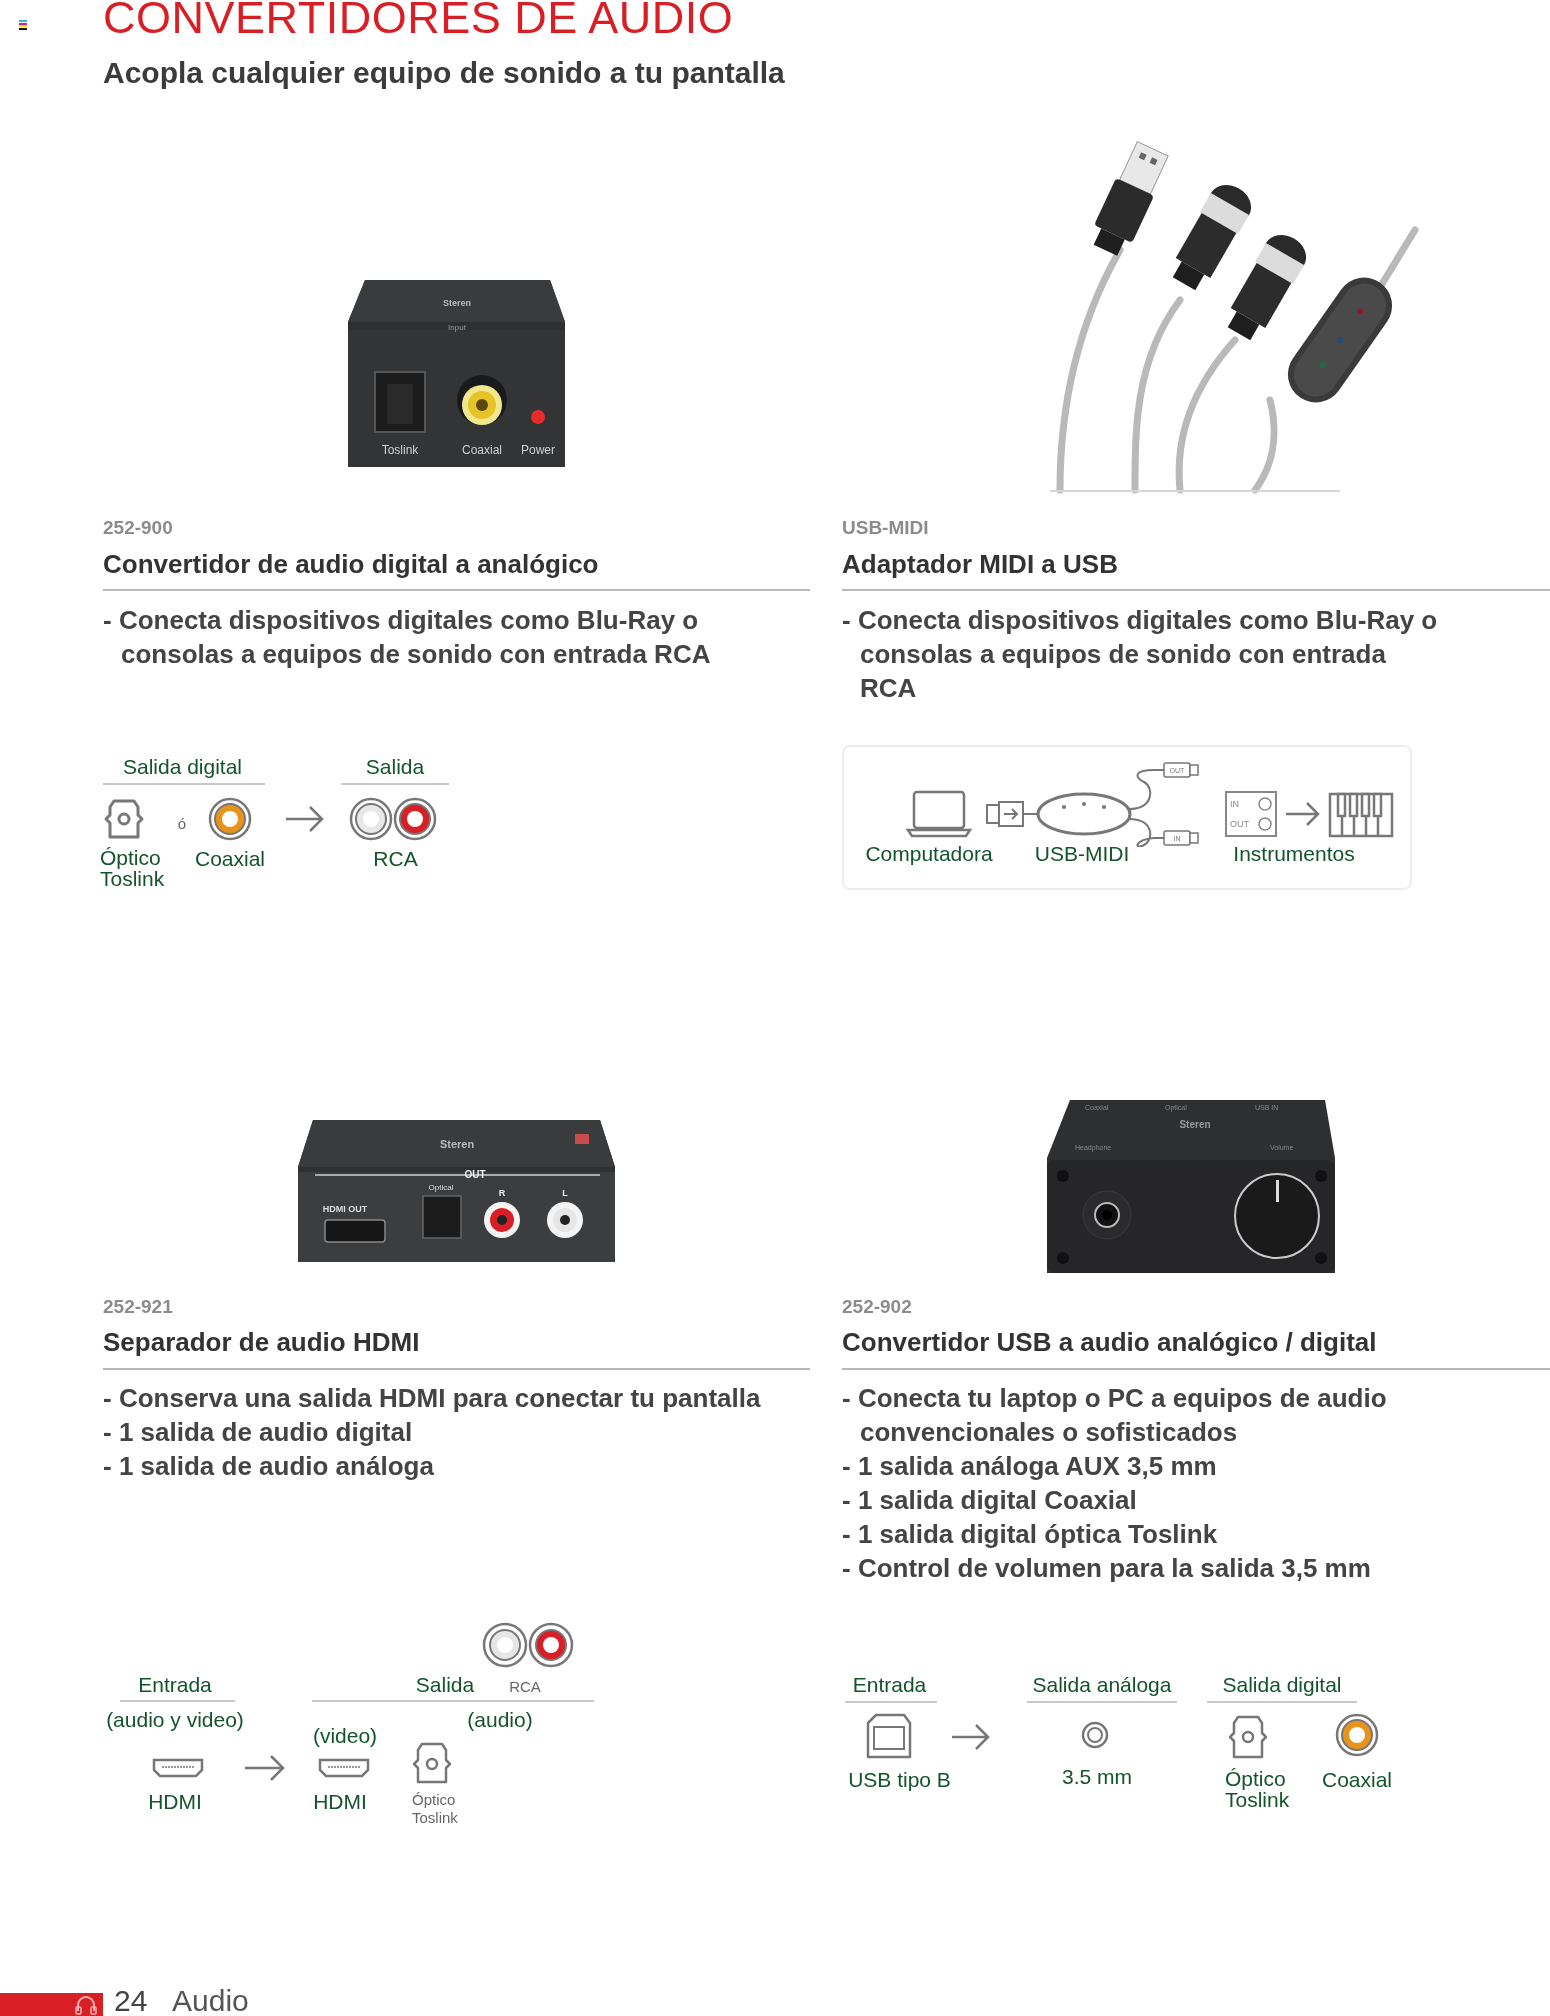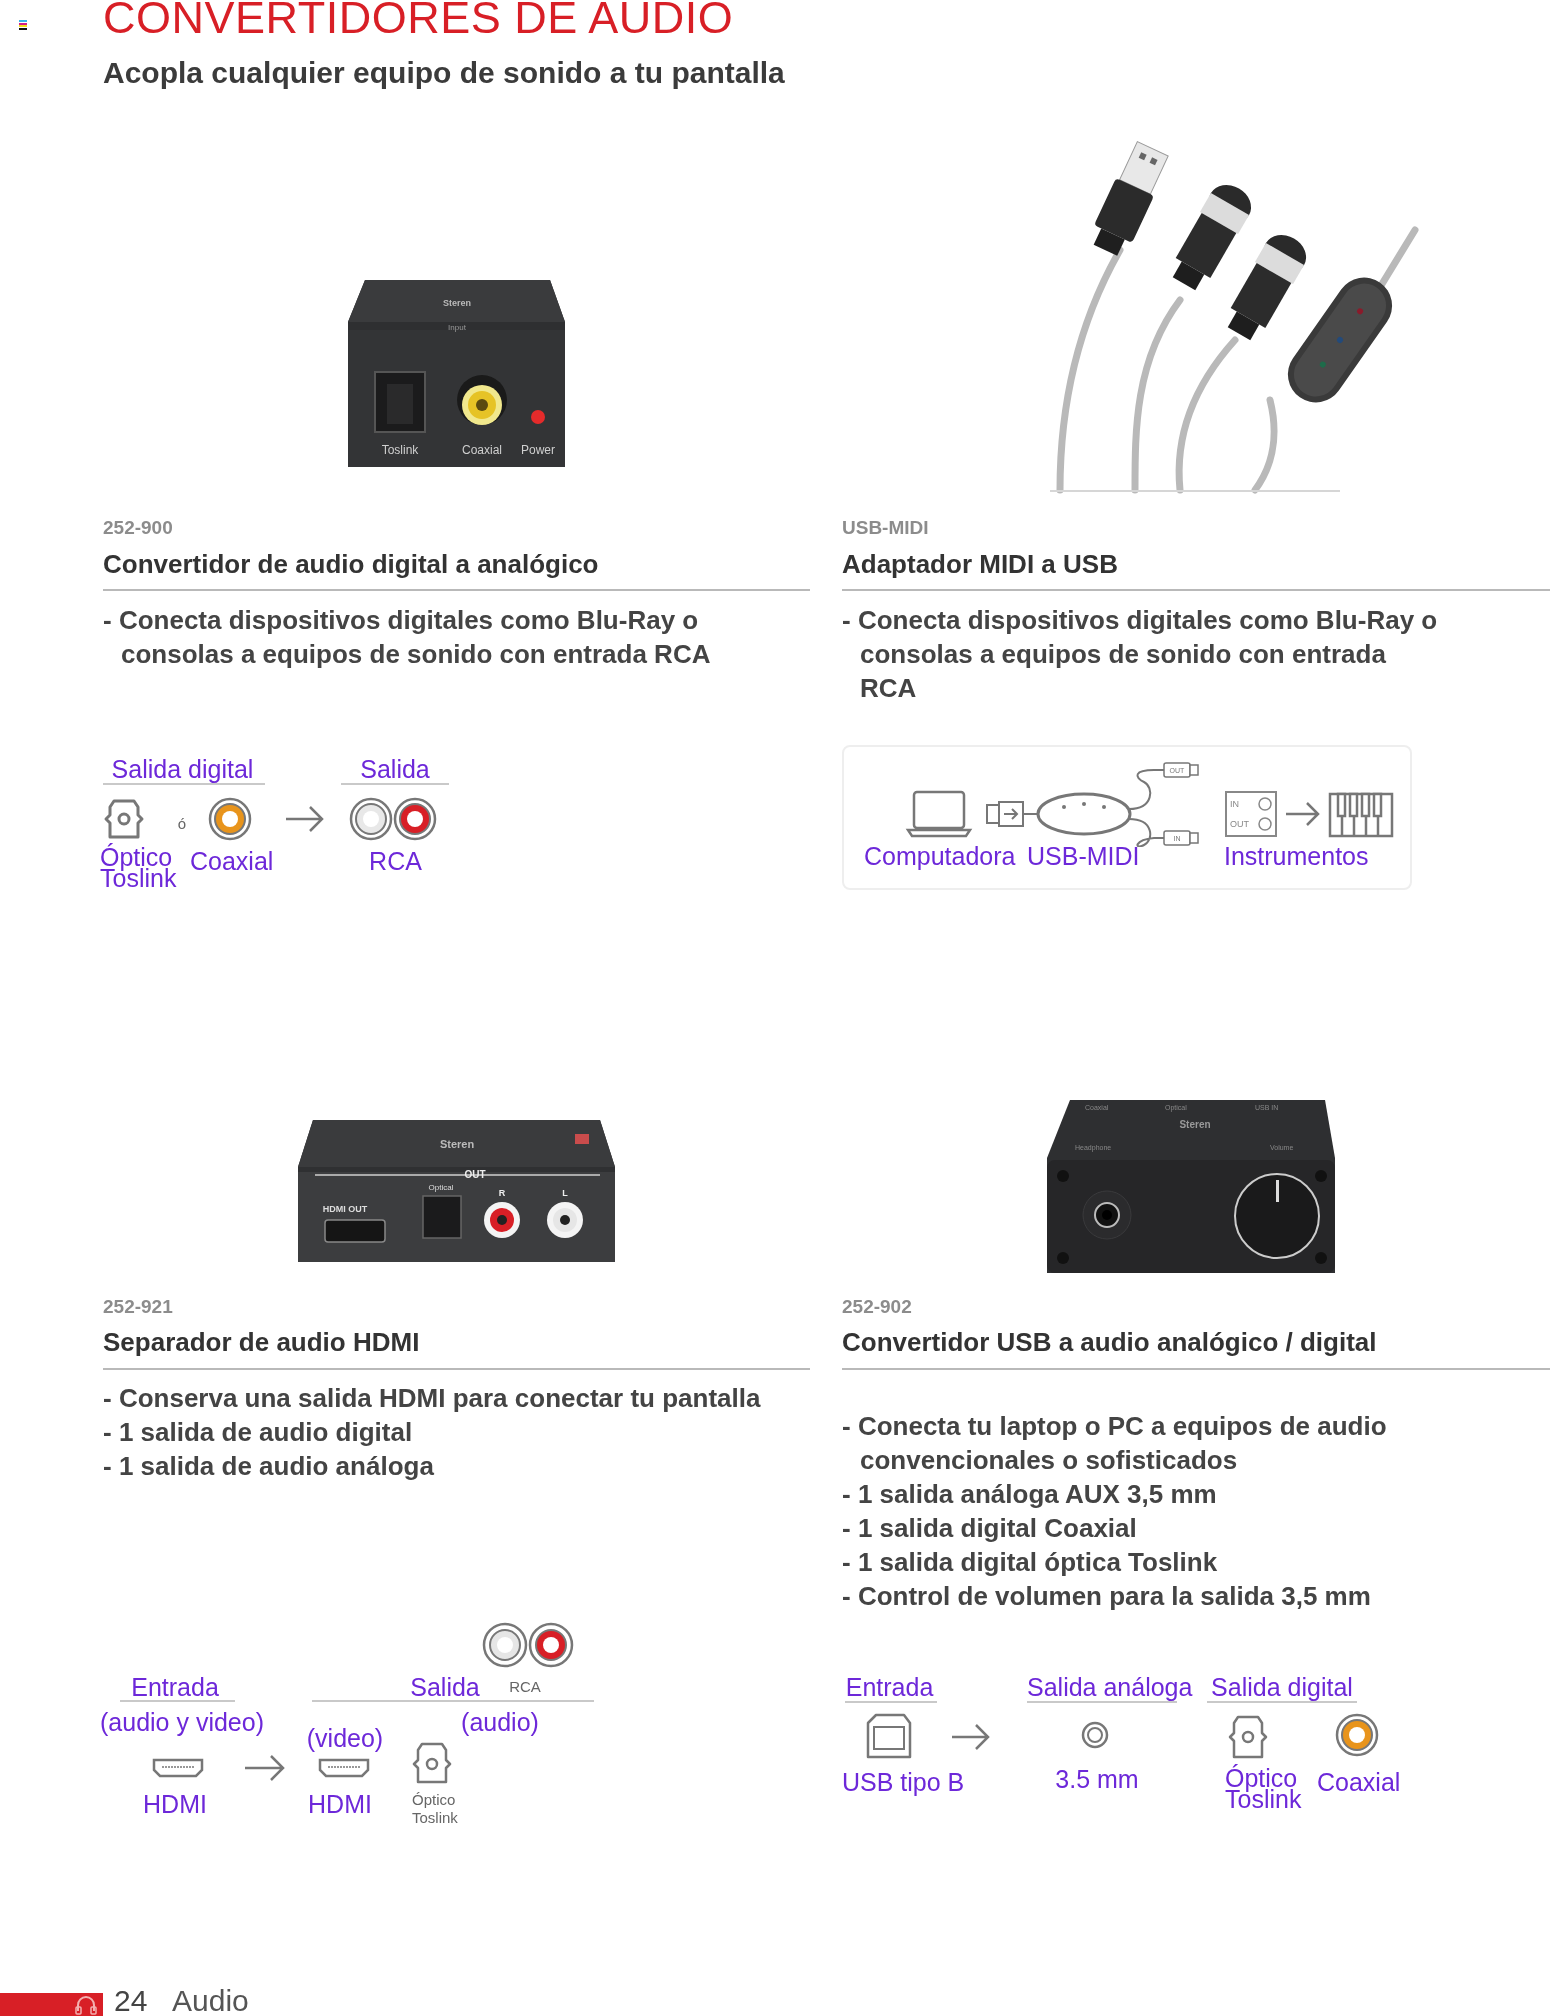"Salida digital" .diag-label { color: #6d28d9 -> #14532d; font-size: 25px -> 21px }
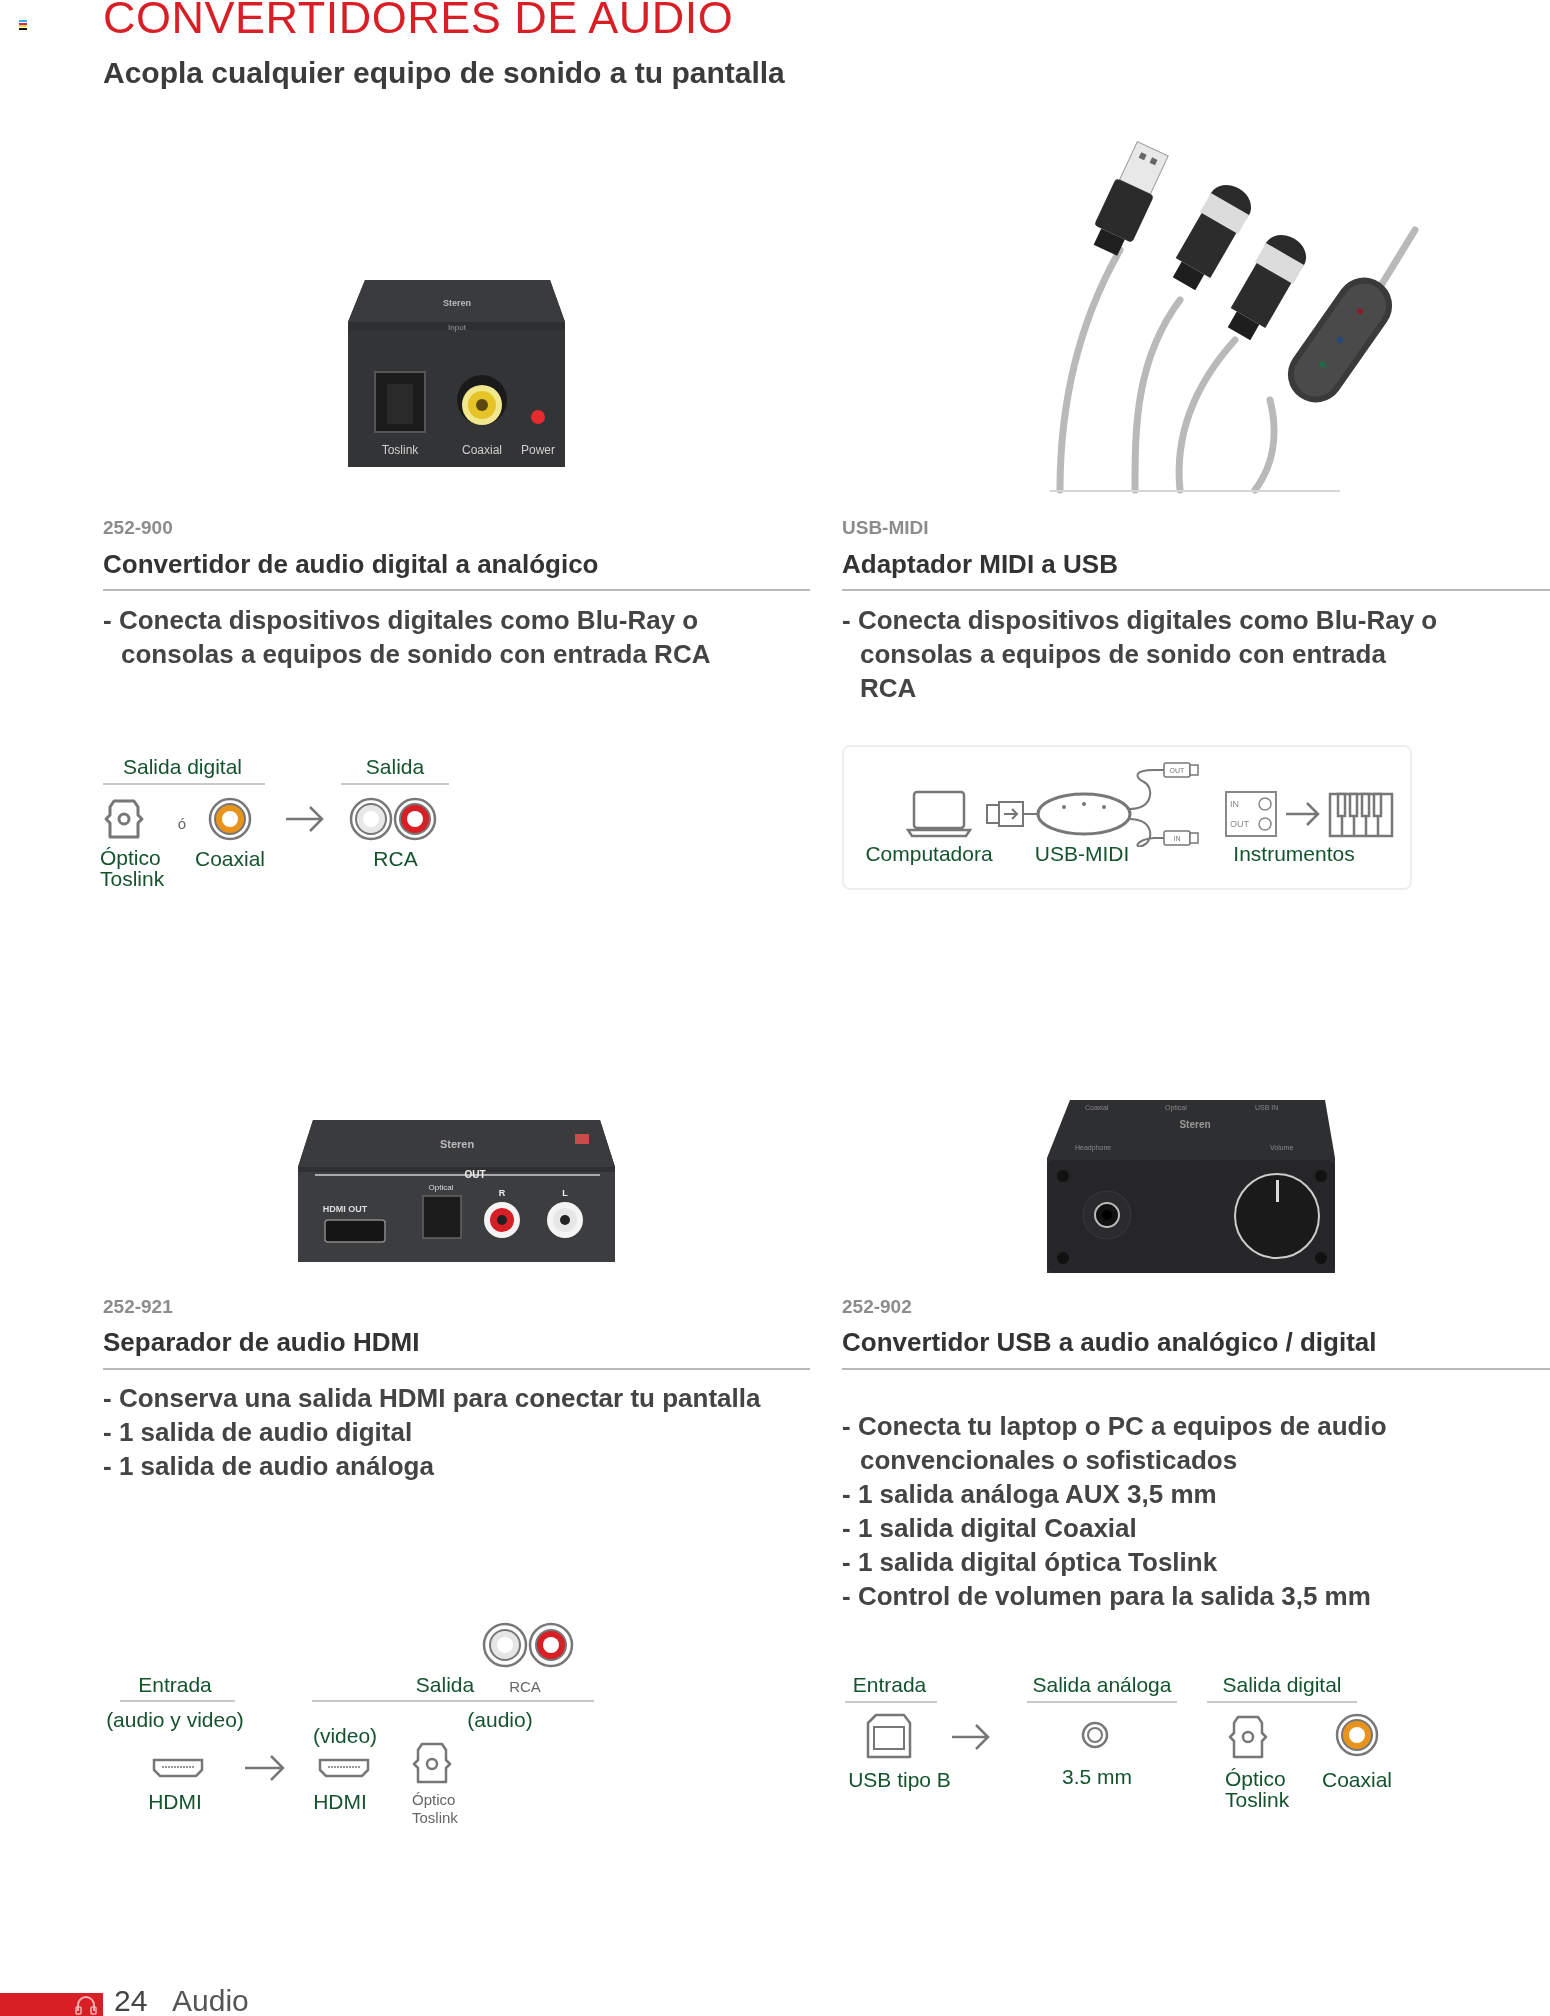"- Conecta tu laptop o" div { margin-top: 28px -> none }
